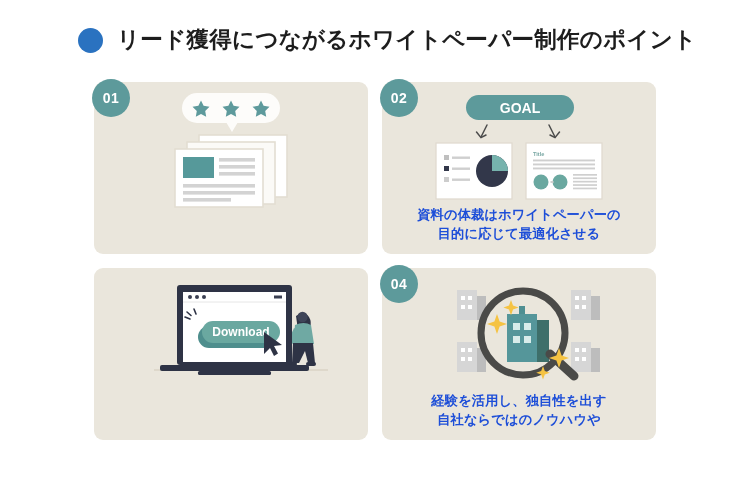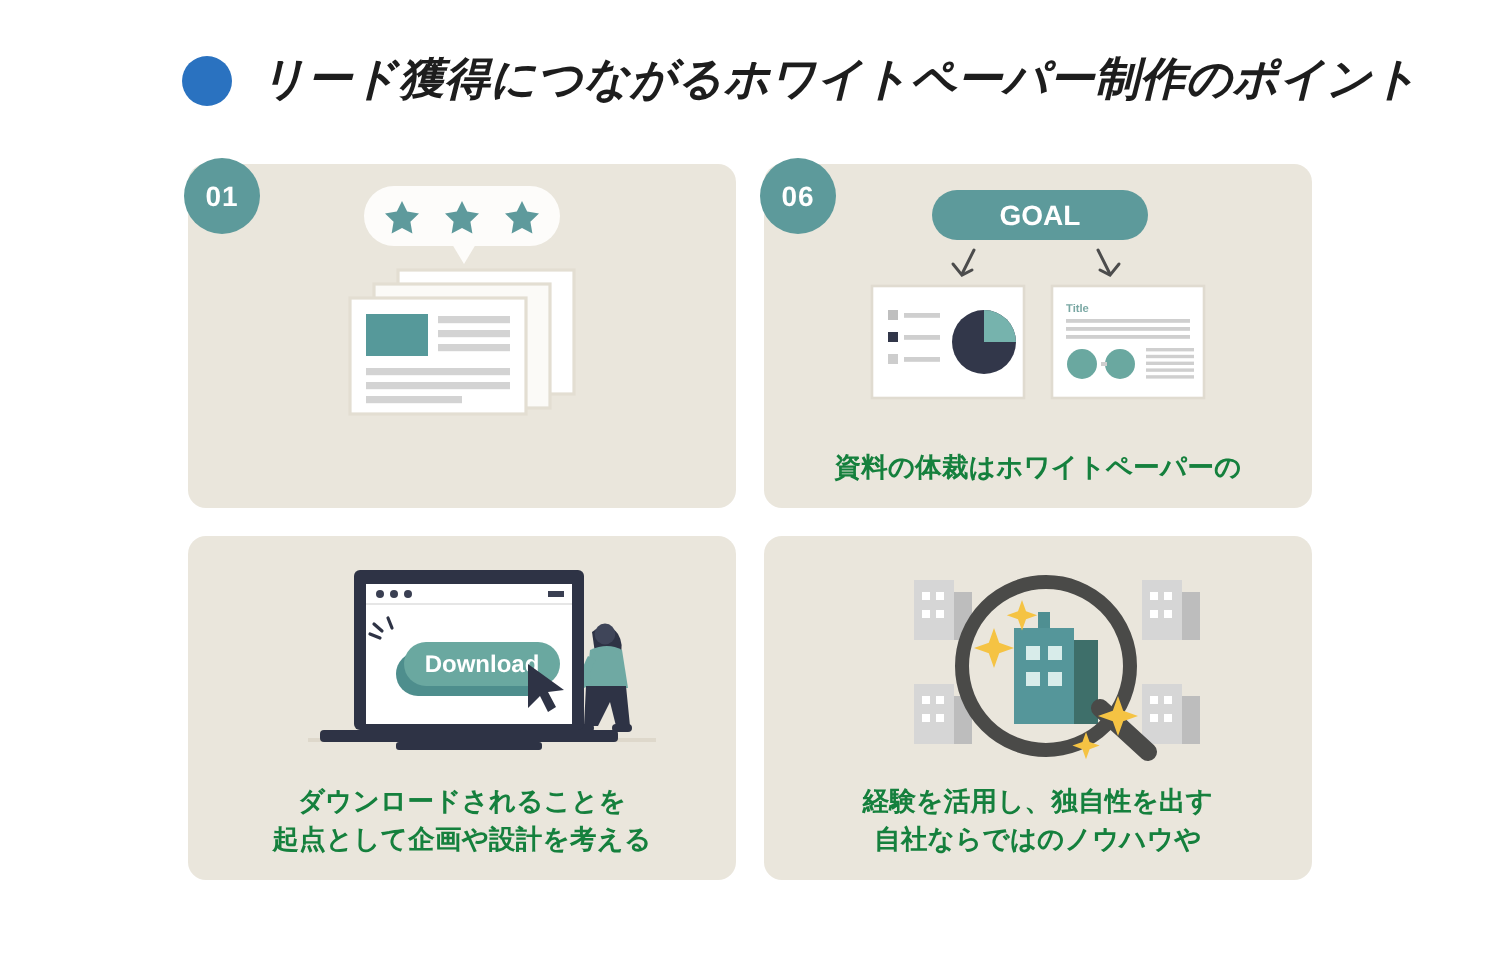"リード獲得につながるホワイトペーパー制作のポイント" .title-row { font-style: italic -> none; left: 91px -> 78px }
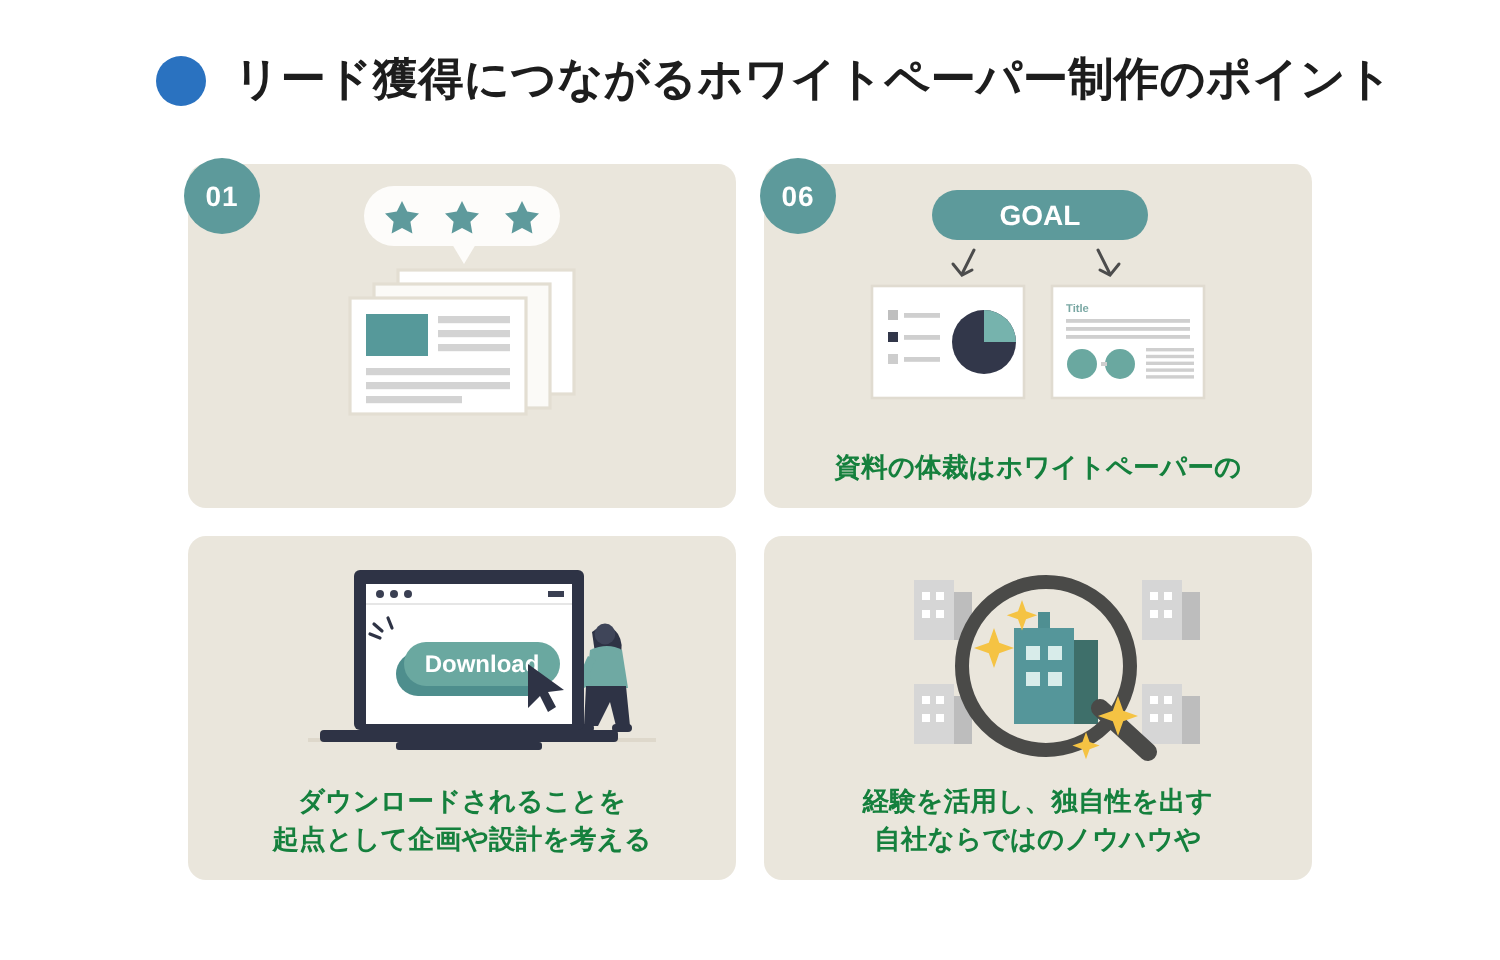"06" div.badge { text: 06 -> 02 }
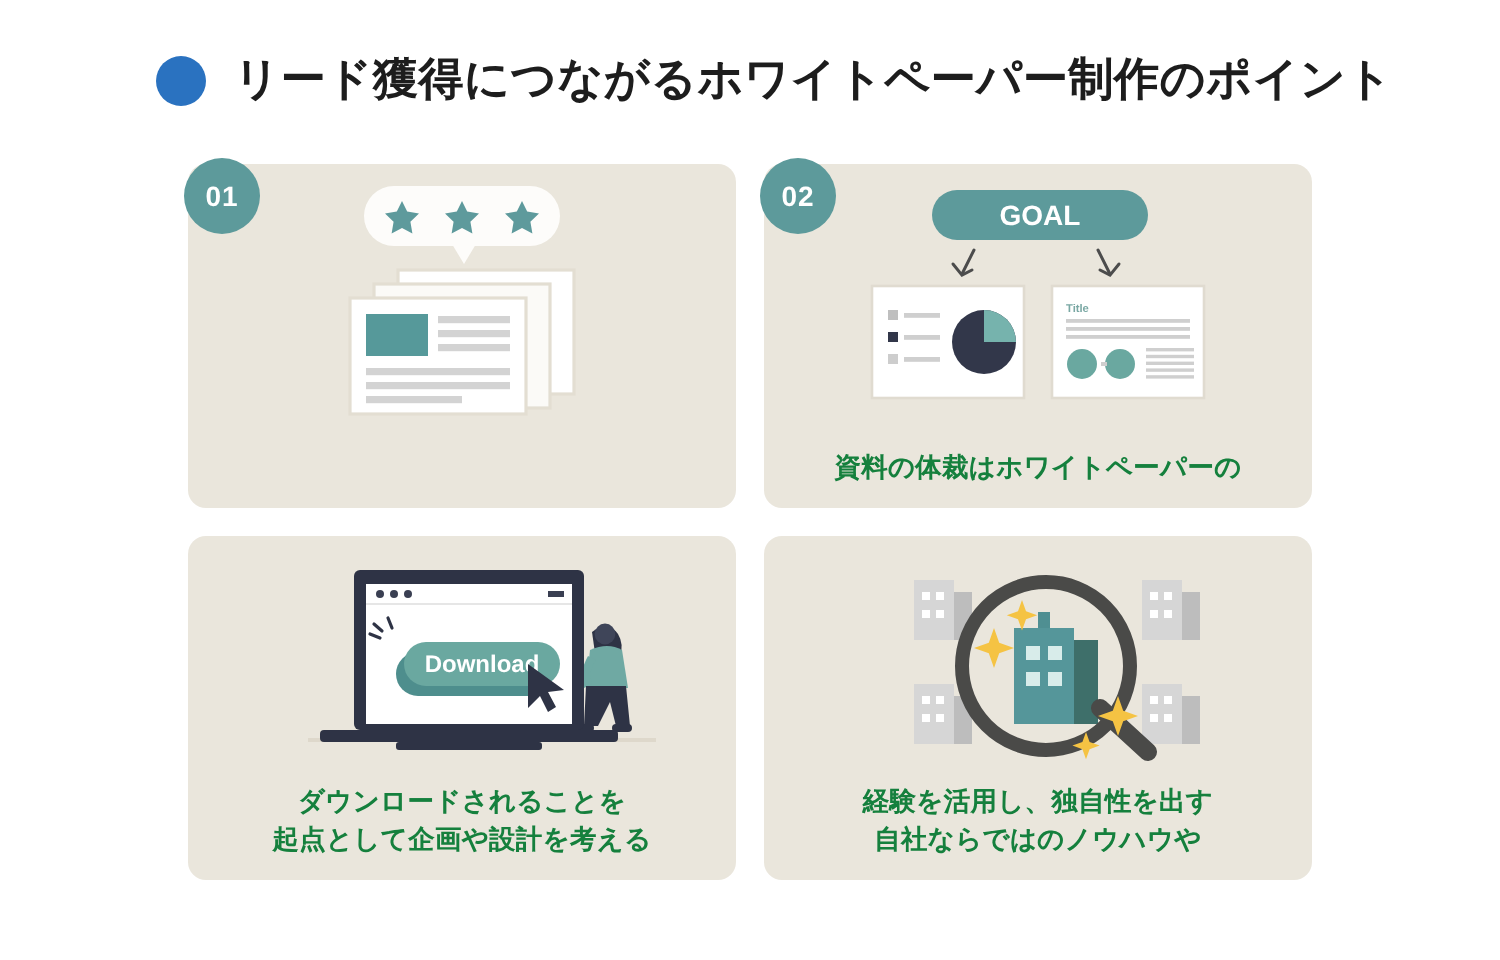"資料の体裁はホワイトペーパーの" .caption { color: #15803d -> #1d4ed8 }
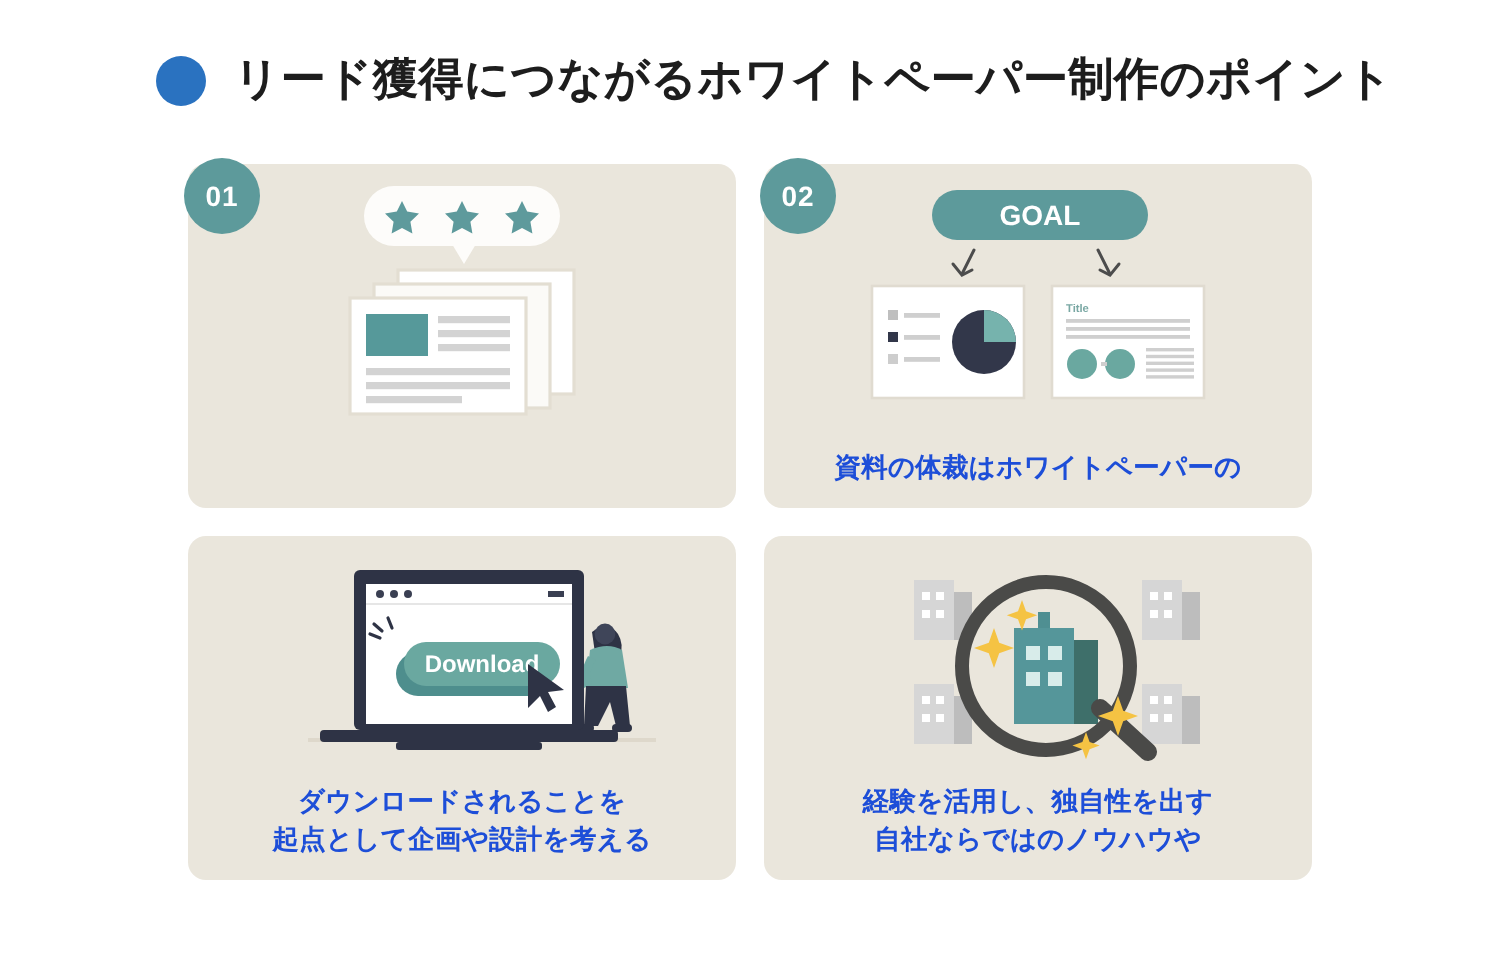"目的に応じて最適化させる" span.ln { html: none -> <span>目的に応じて最適化させる</span> }
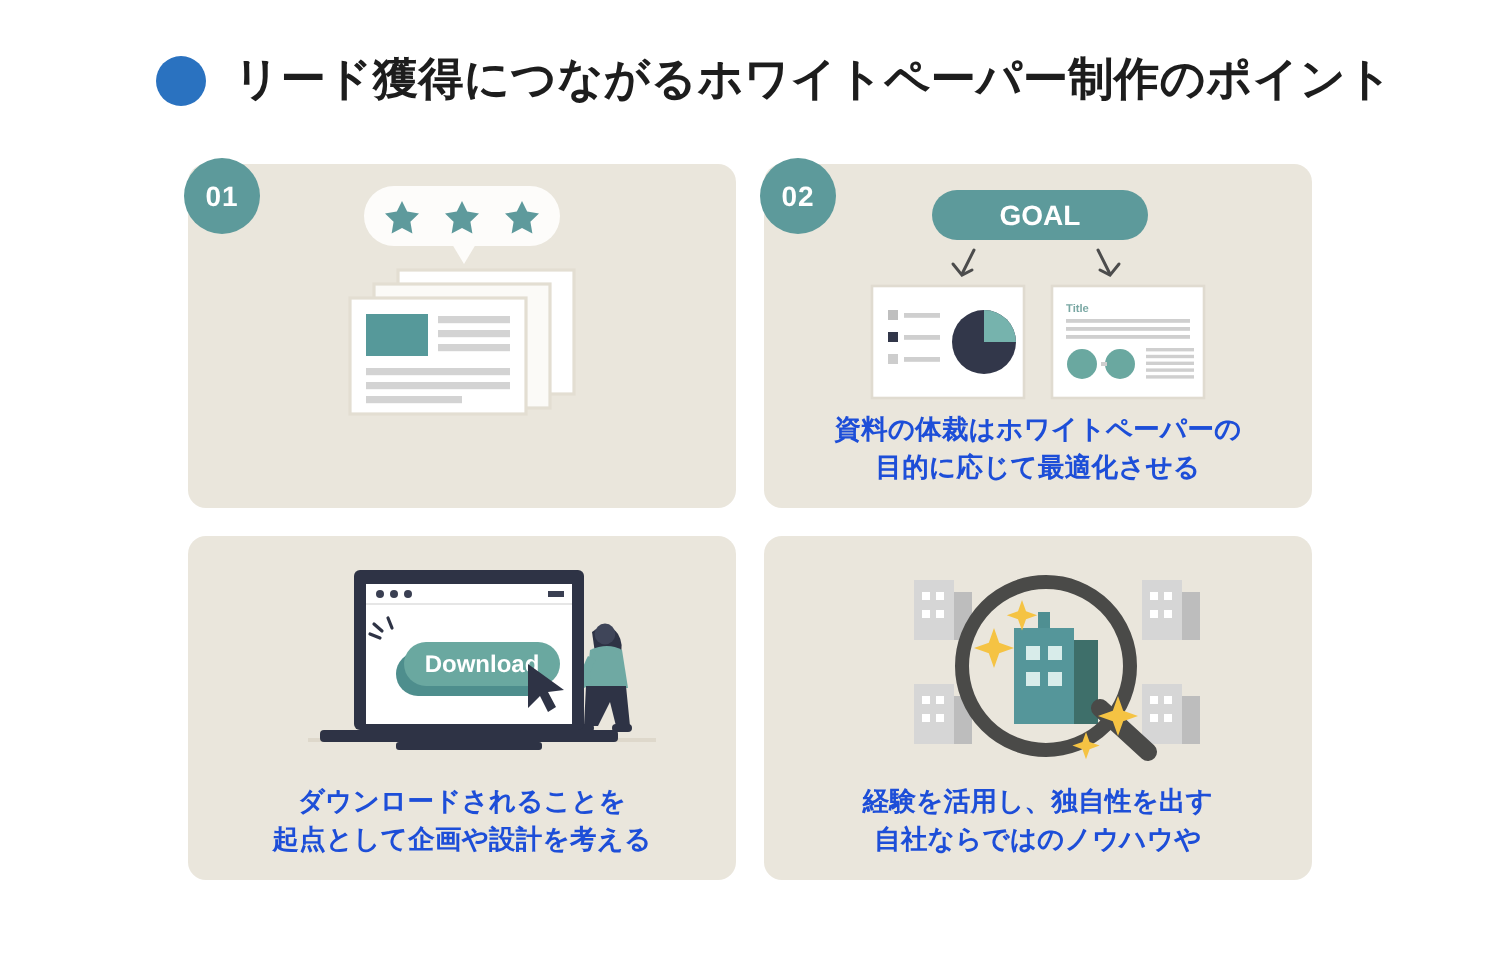"04" div.badge { html: none -> <div>04</div> }
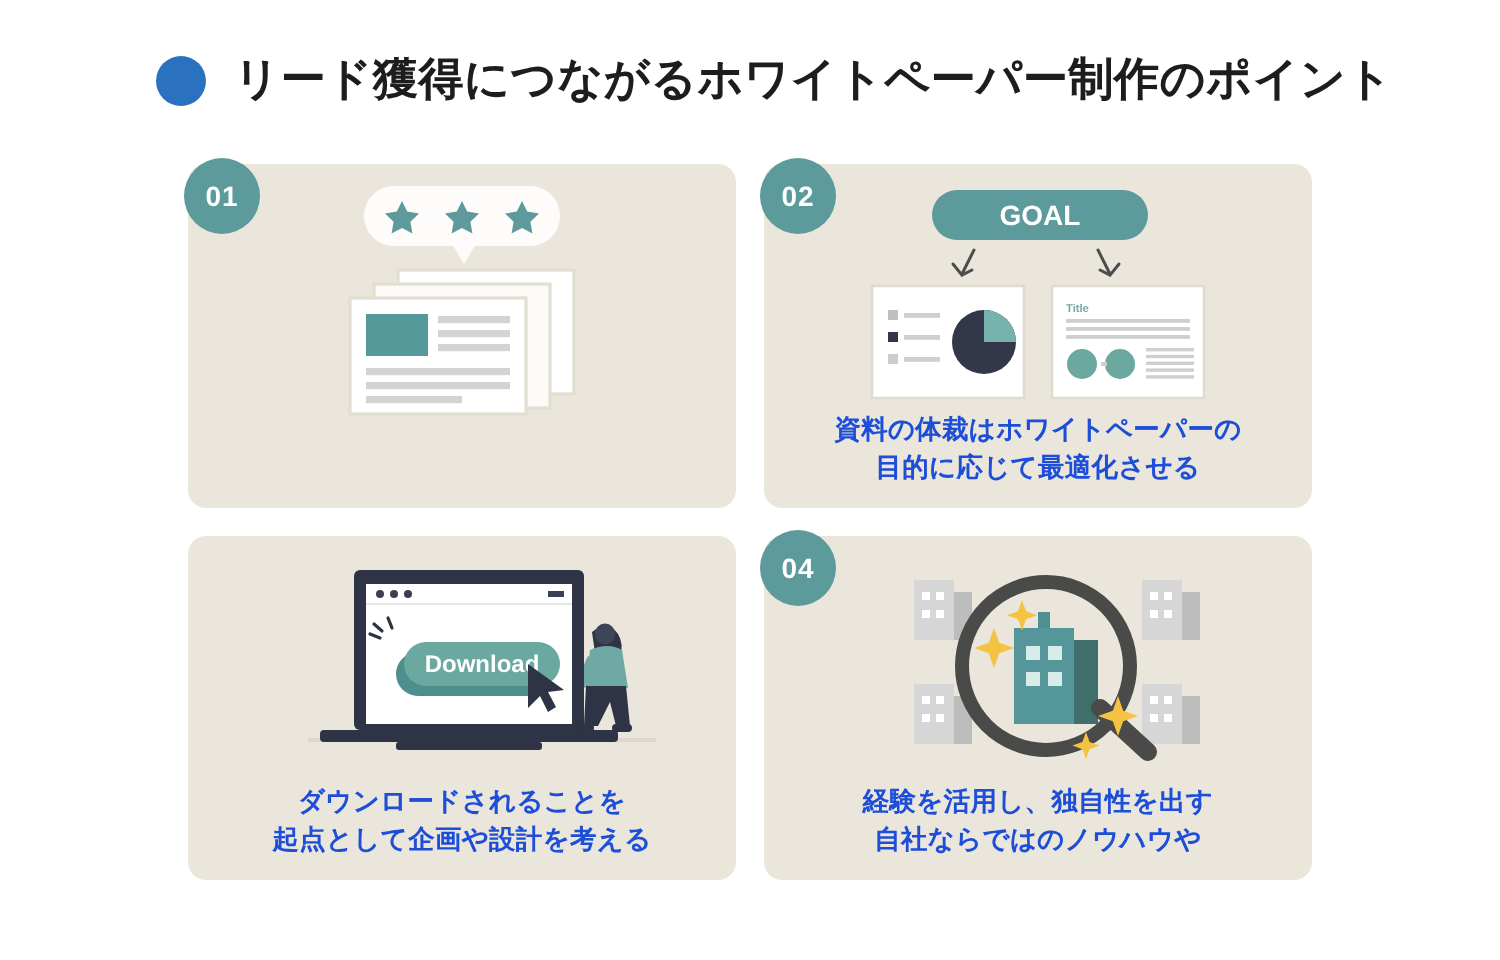"ダウンロードされることを" div.caption { html: <div> <span>ダウンロードされることを</span> <span>起点として企画や設計を考える</span> </div> -> none }
